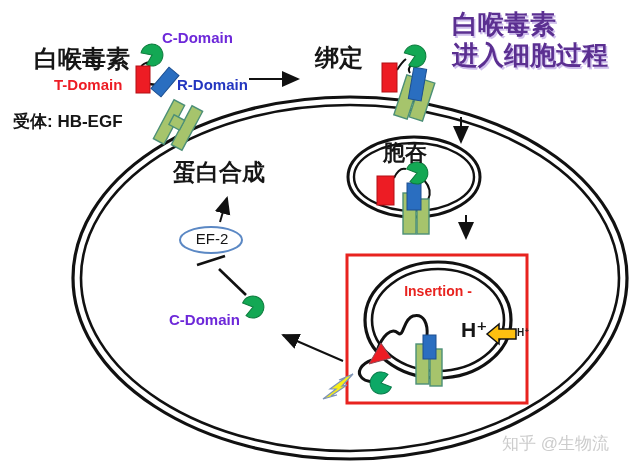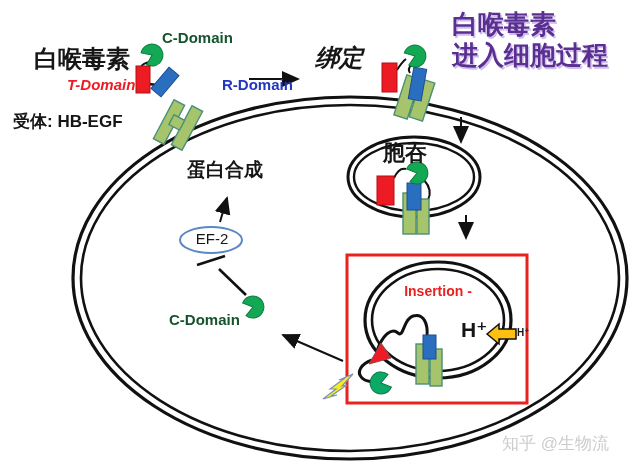"C-Domain" .green { color: #14532d -> #6d28d9 }
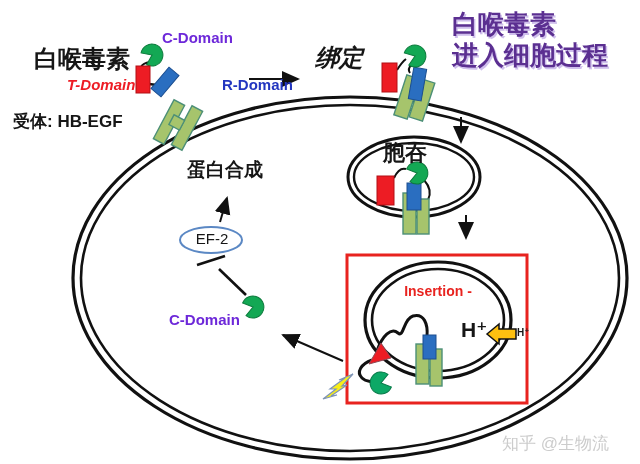"绑定" div.lbl { font-style: italic -> none }
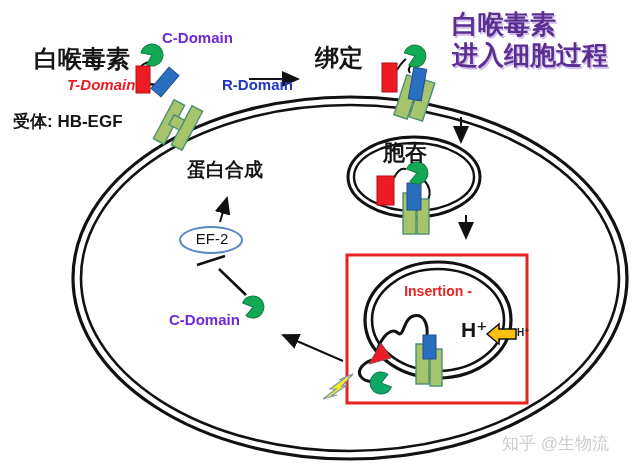"T-Domain" div.lbl { font-style: italic -> none; left: 67px -> 54px }
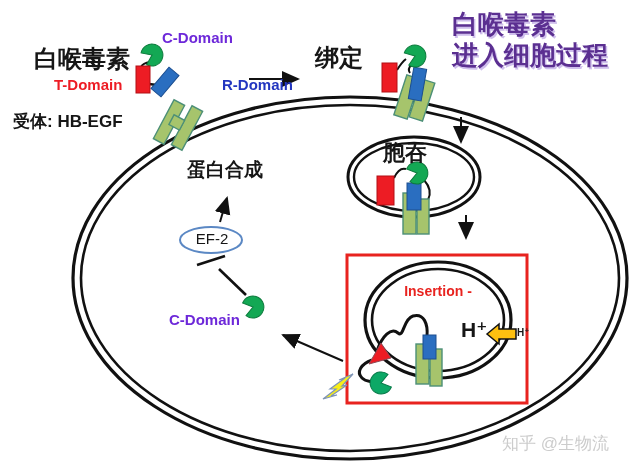"R-Domain" .blue { margin-left: 45px -> none }
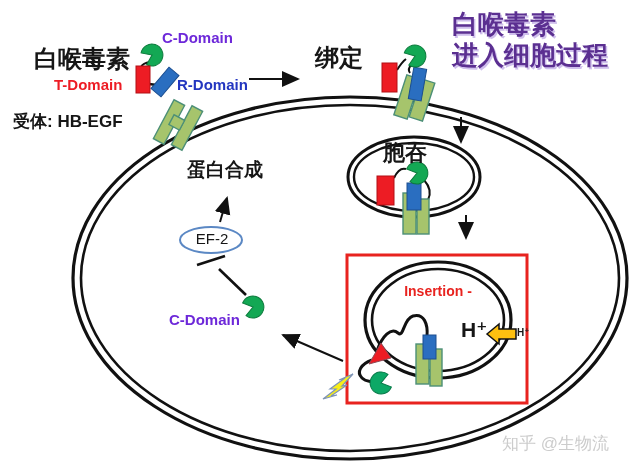"蛋白合成" div.lbl { font-size: 19px -> 23px; left: 187px -> 173px }
